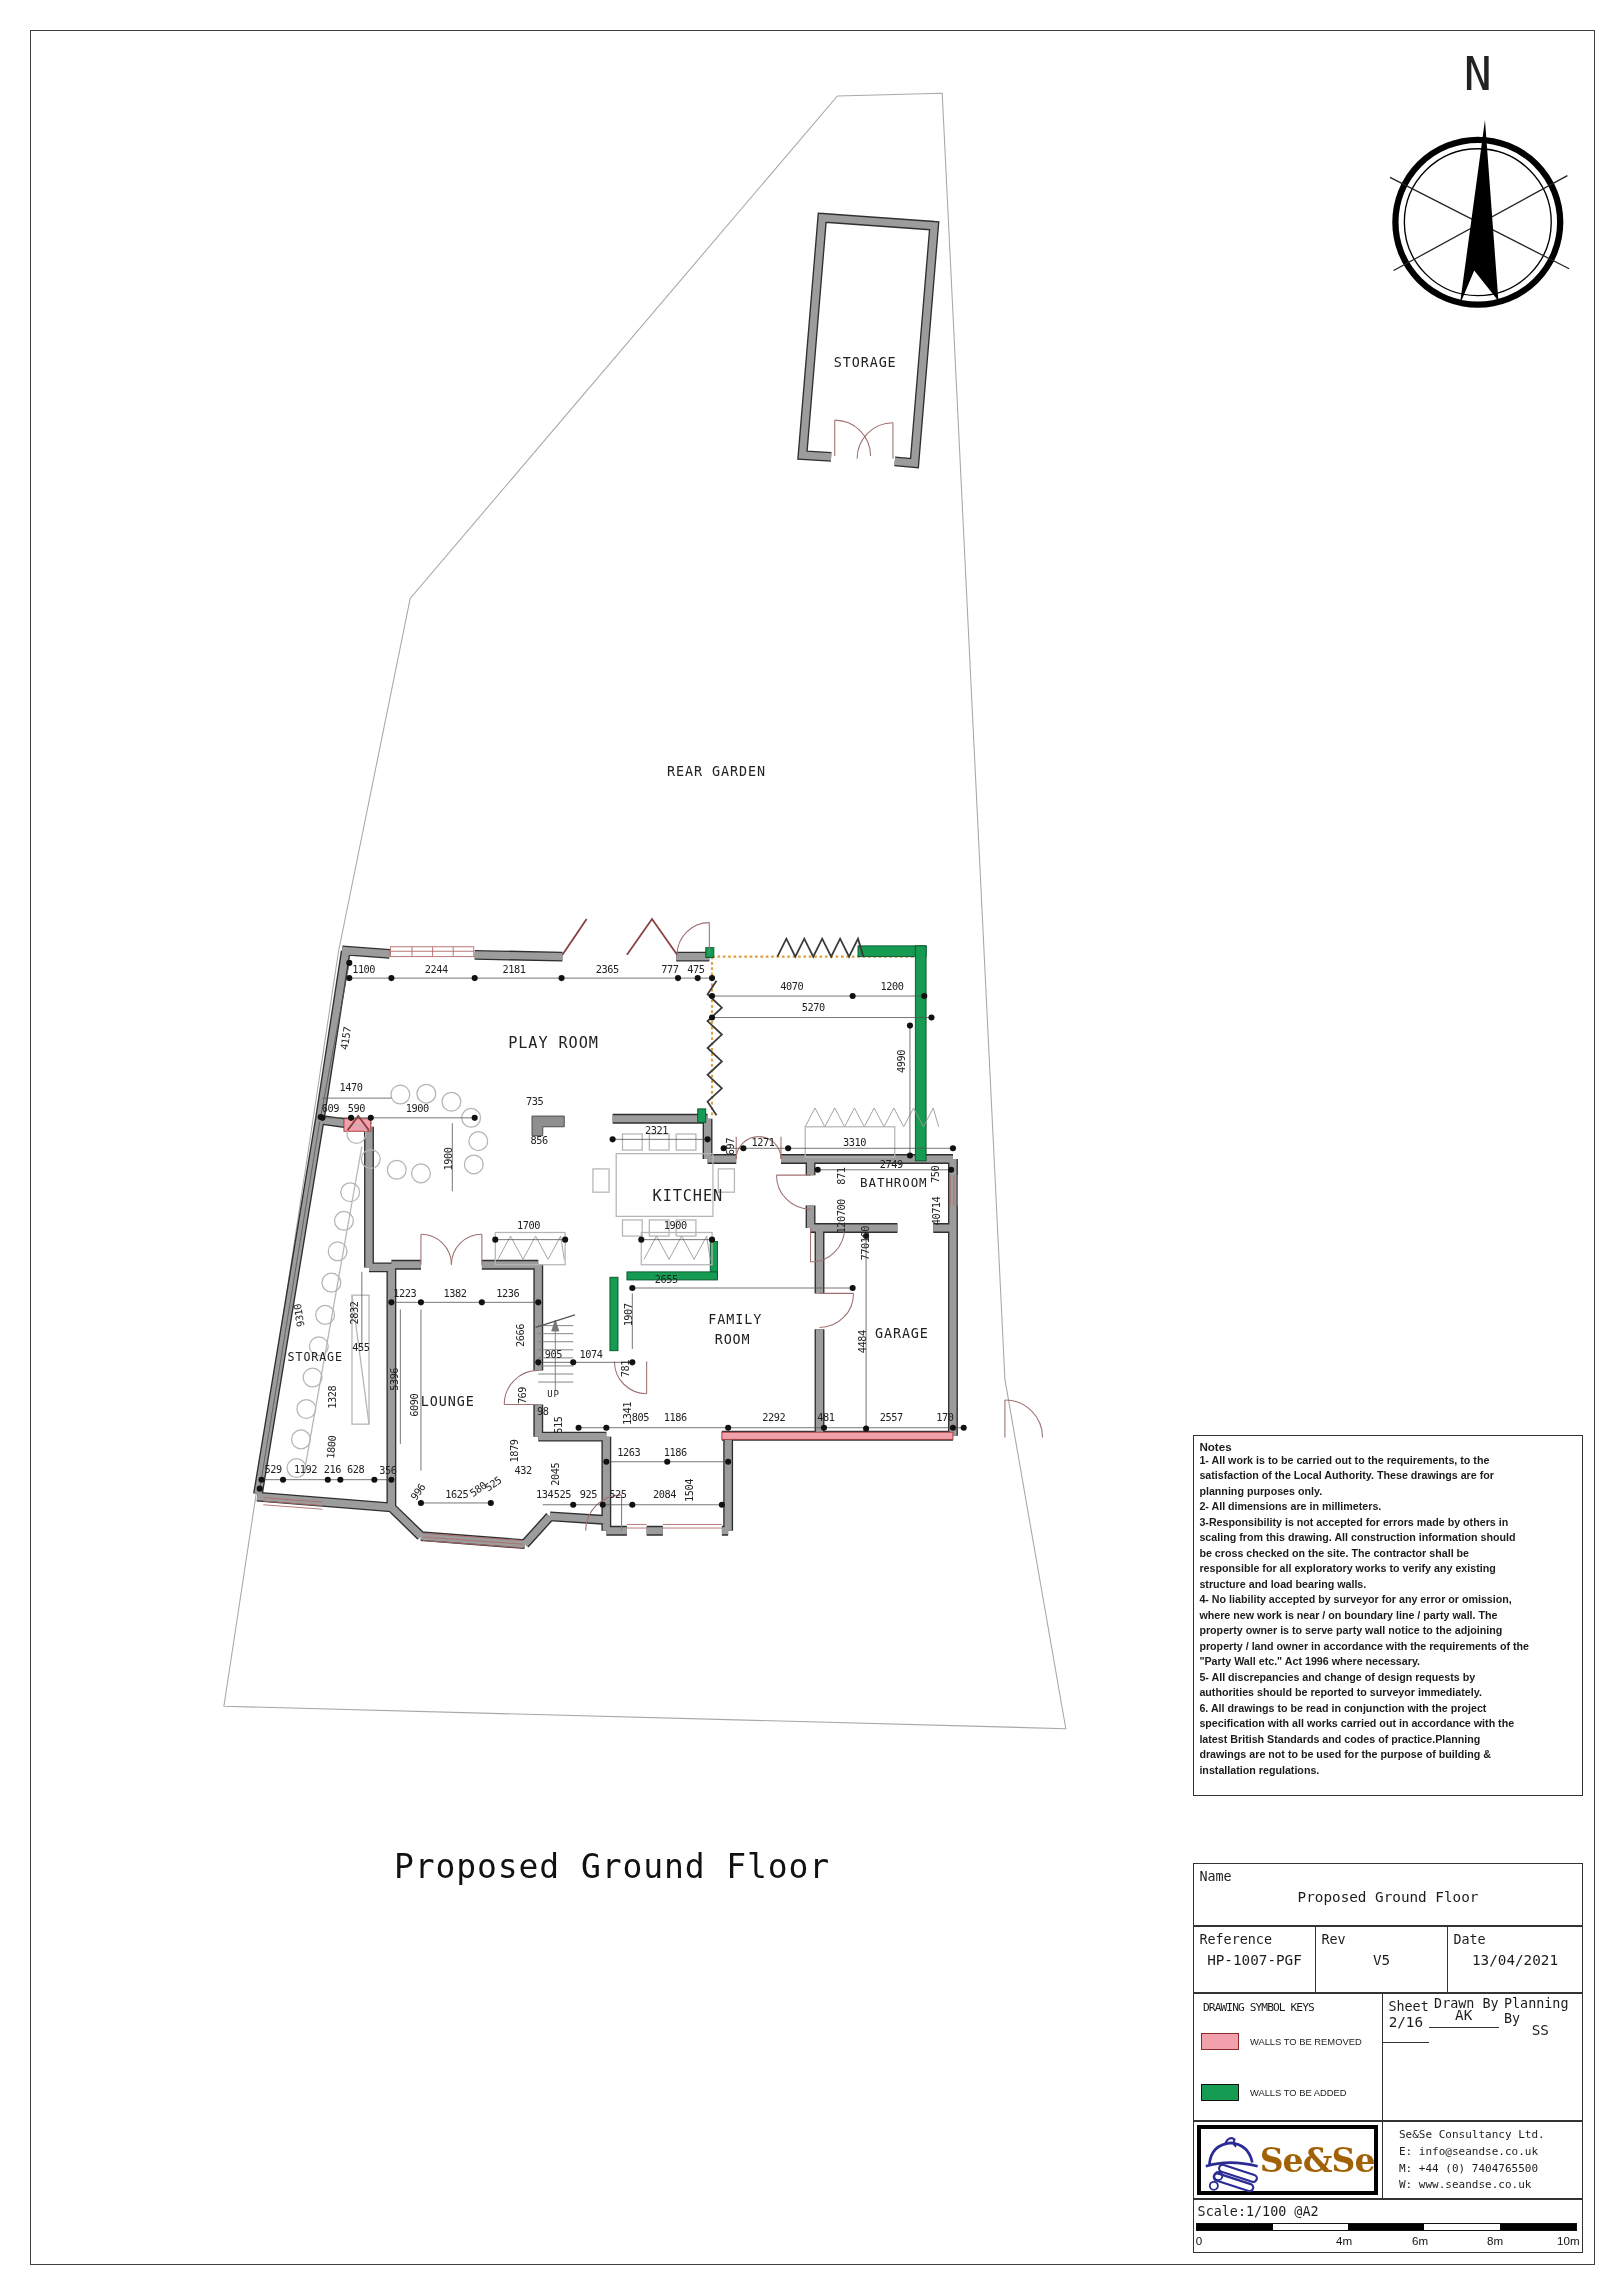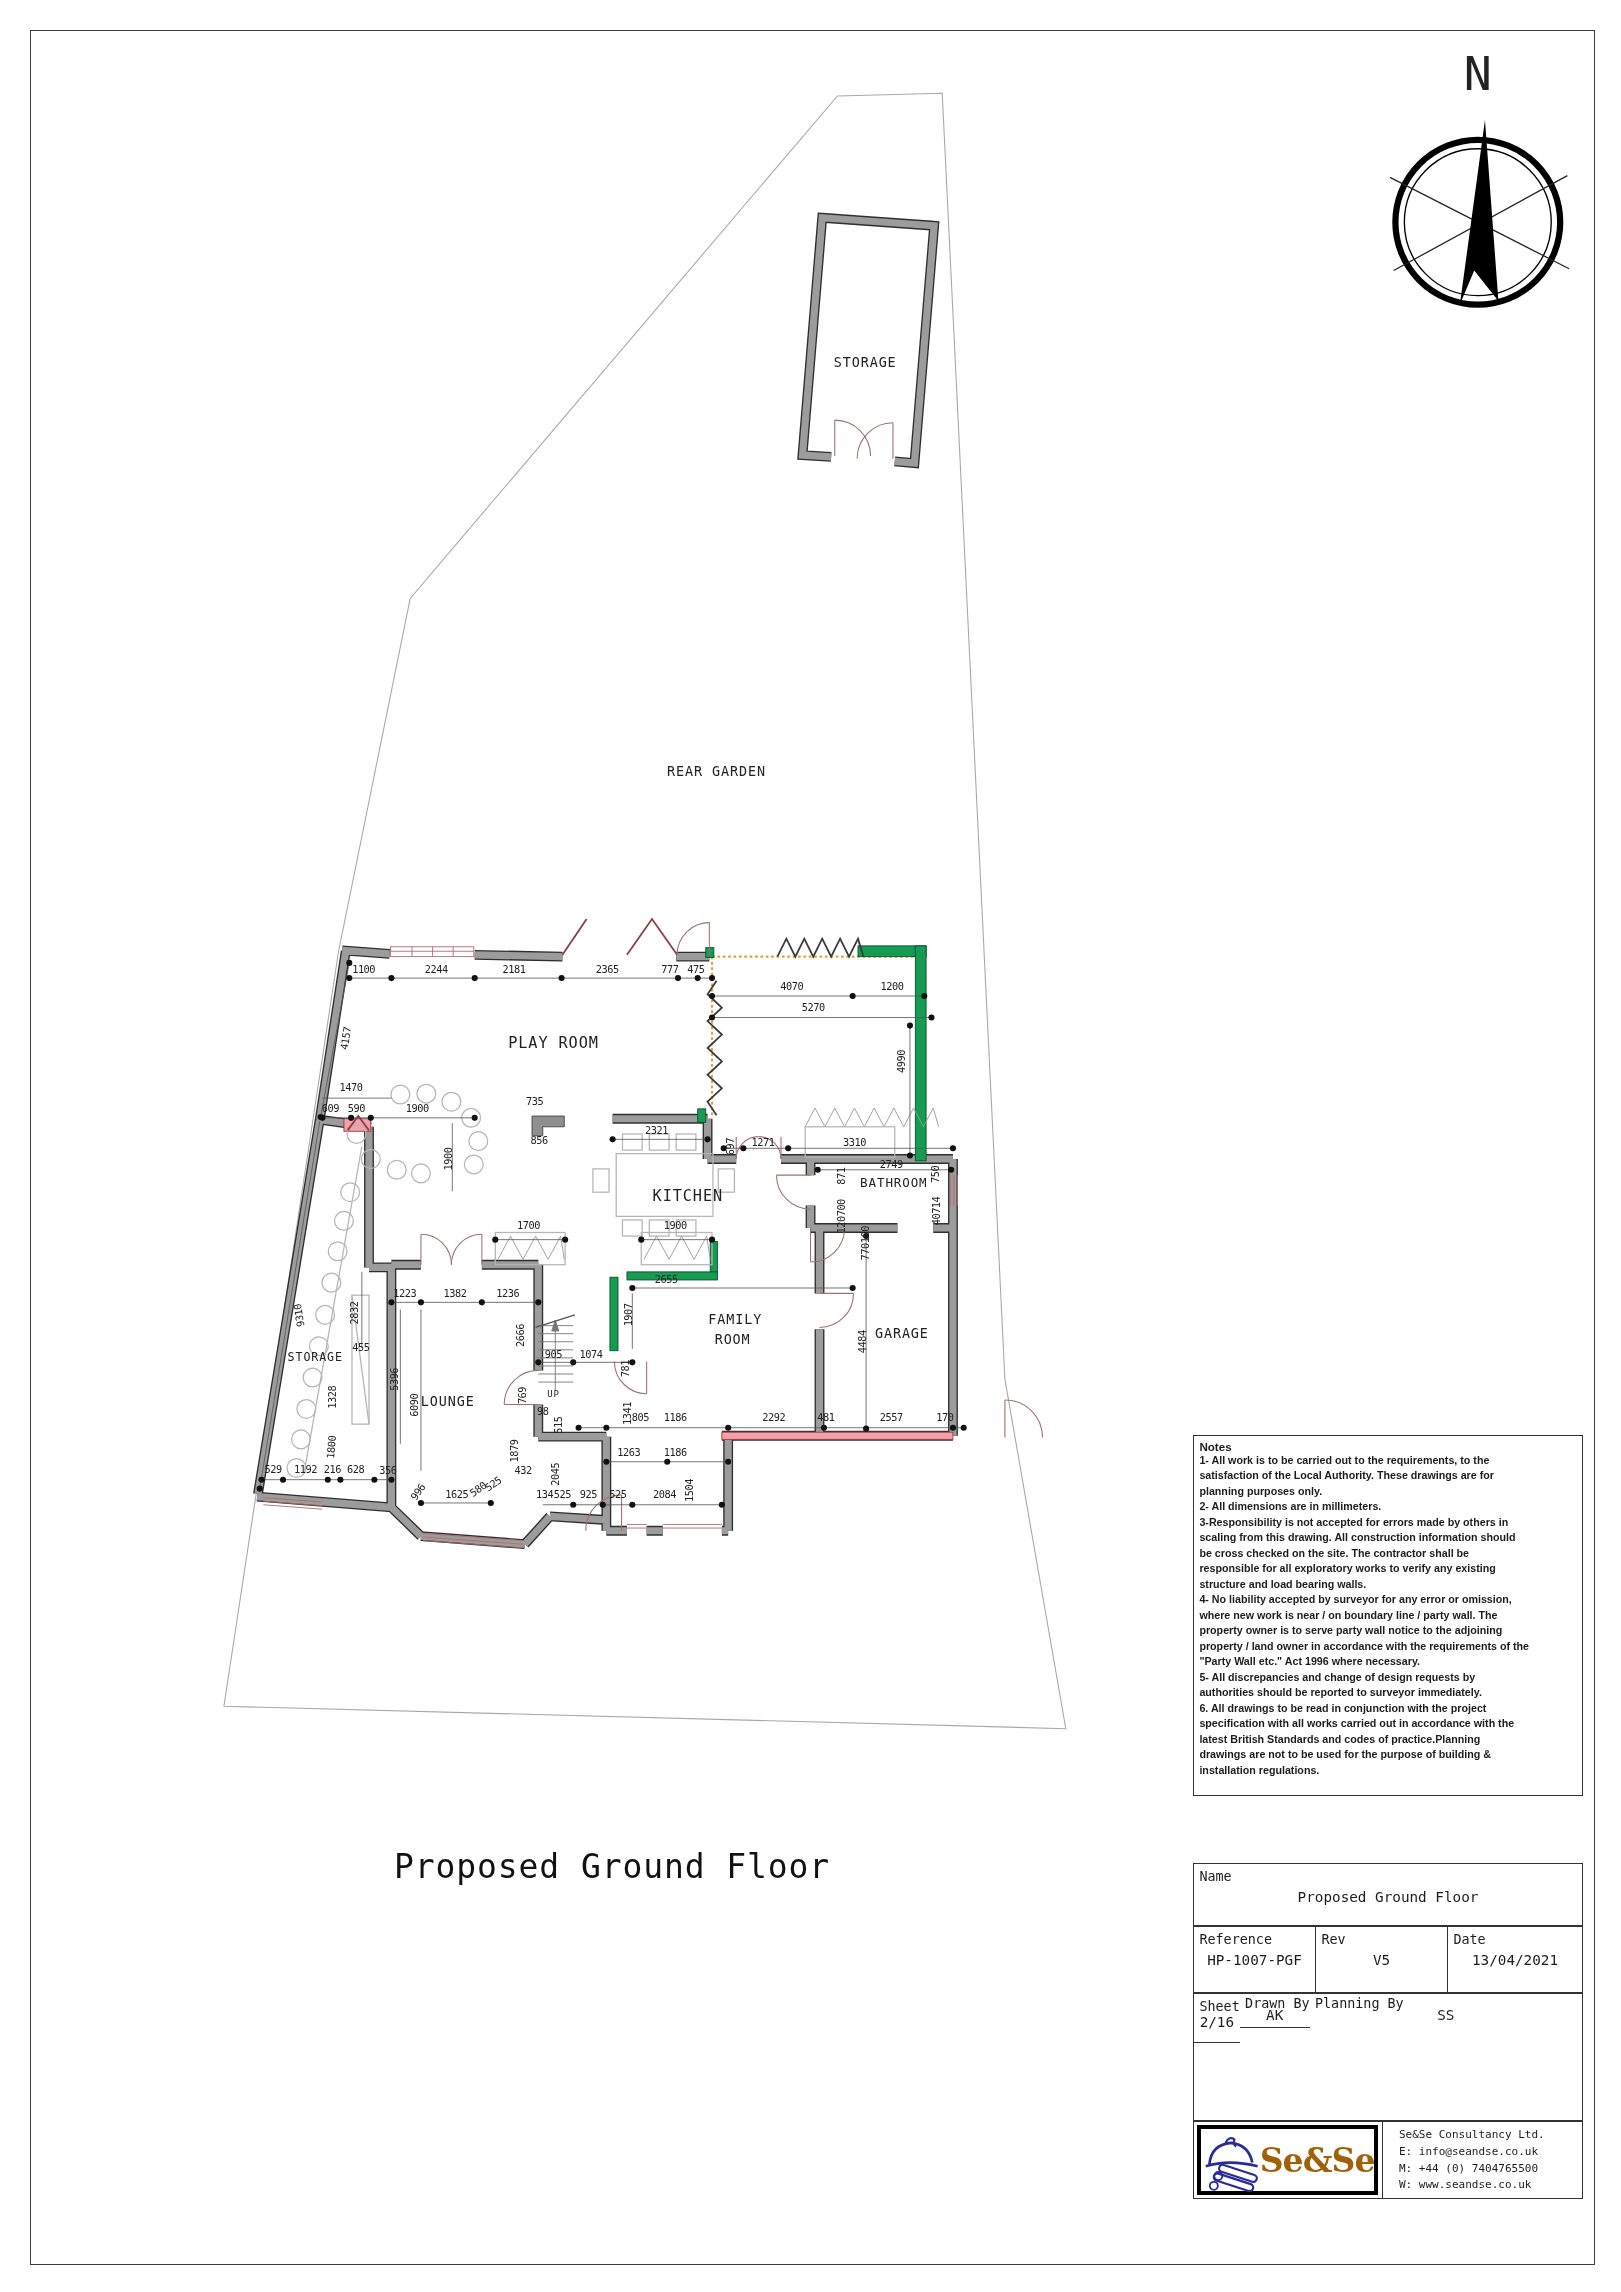"DRAWING SYMBOL KEYS" div.keys-left { html: none -> <div> <div>DRAWING SYMBOL KEYS</div> <div> <div></div> <div>WALLS TO BE REMOVED</div> </div> <div> <div></div> <div>WALLS TO BE ADDED</div> </div> </div> }
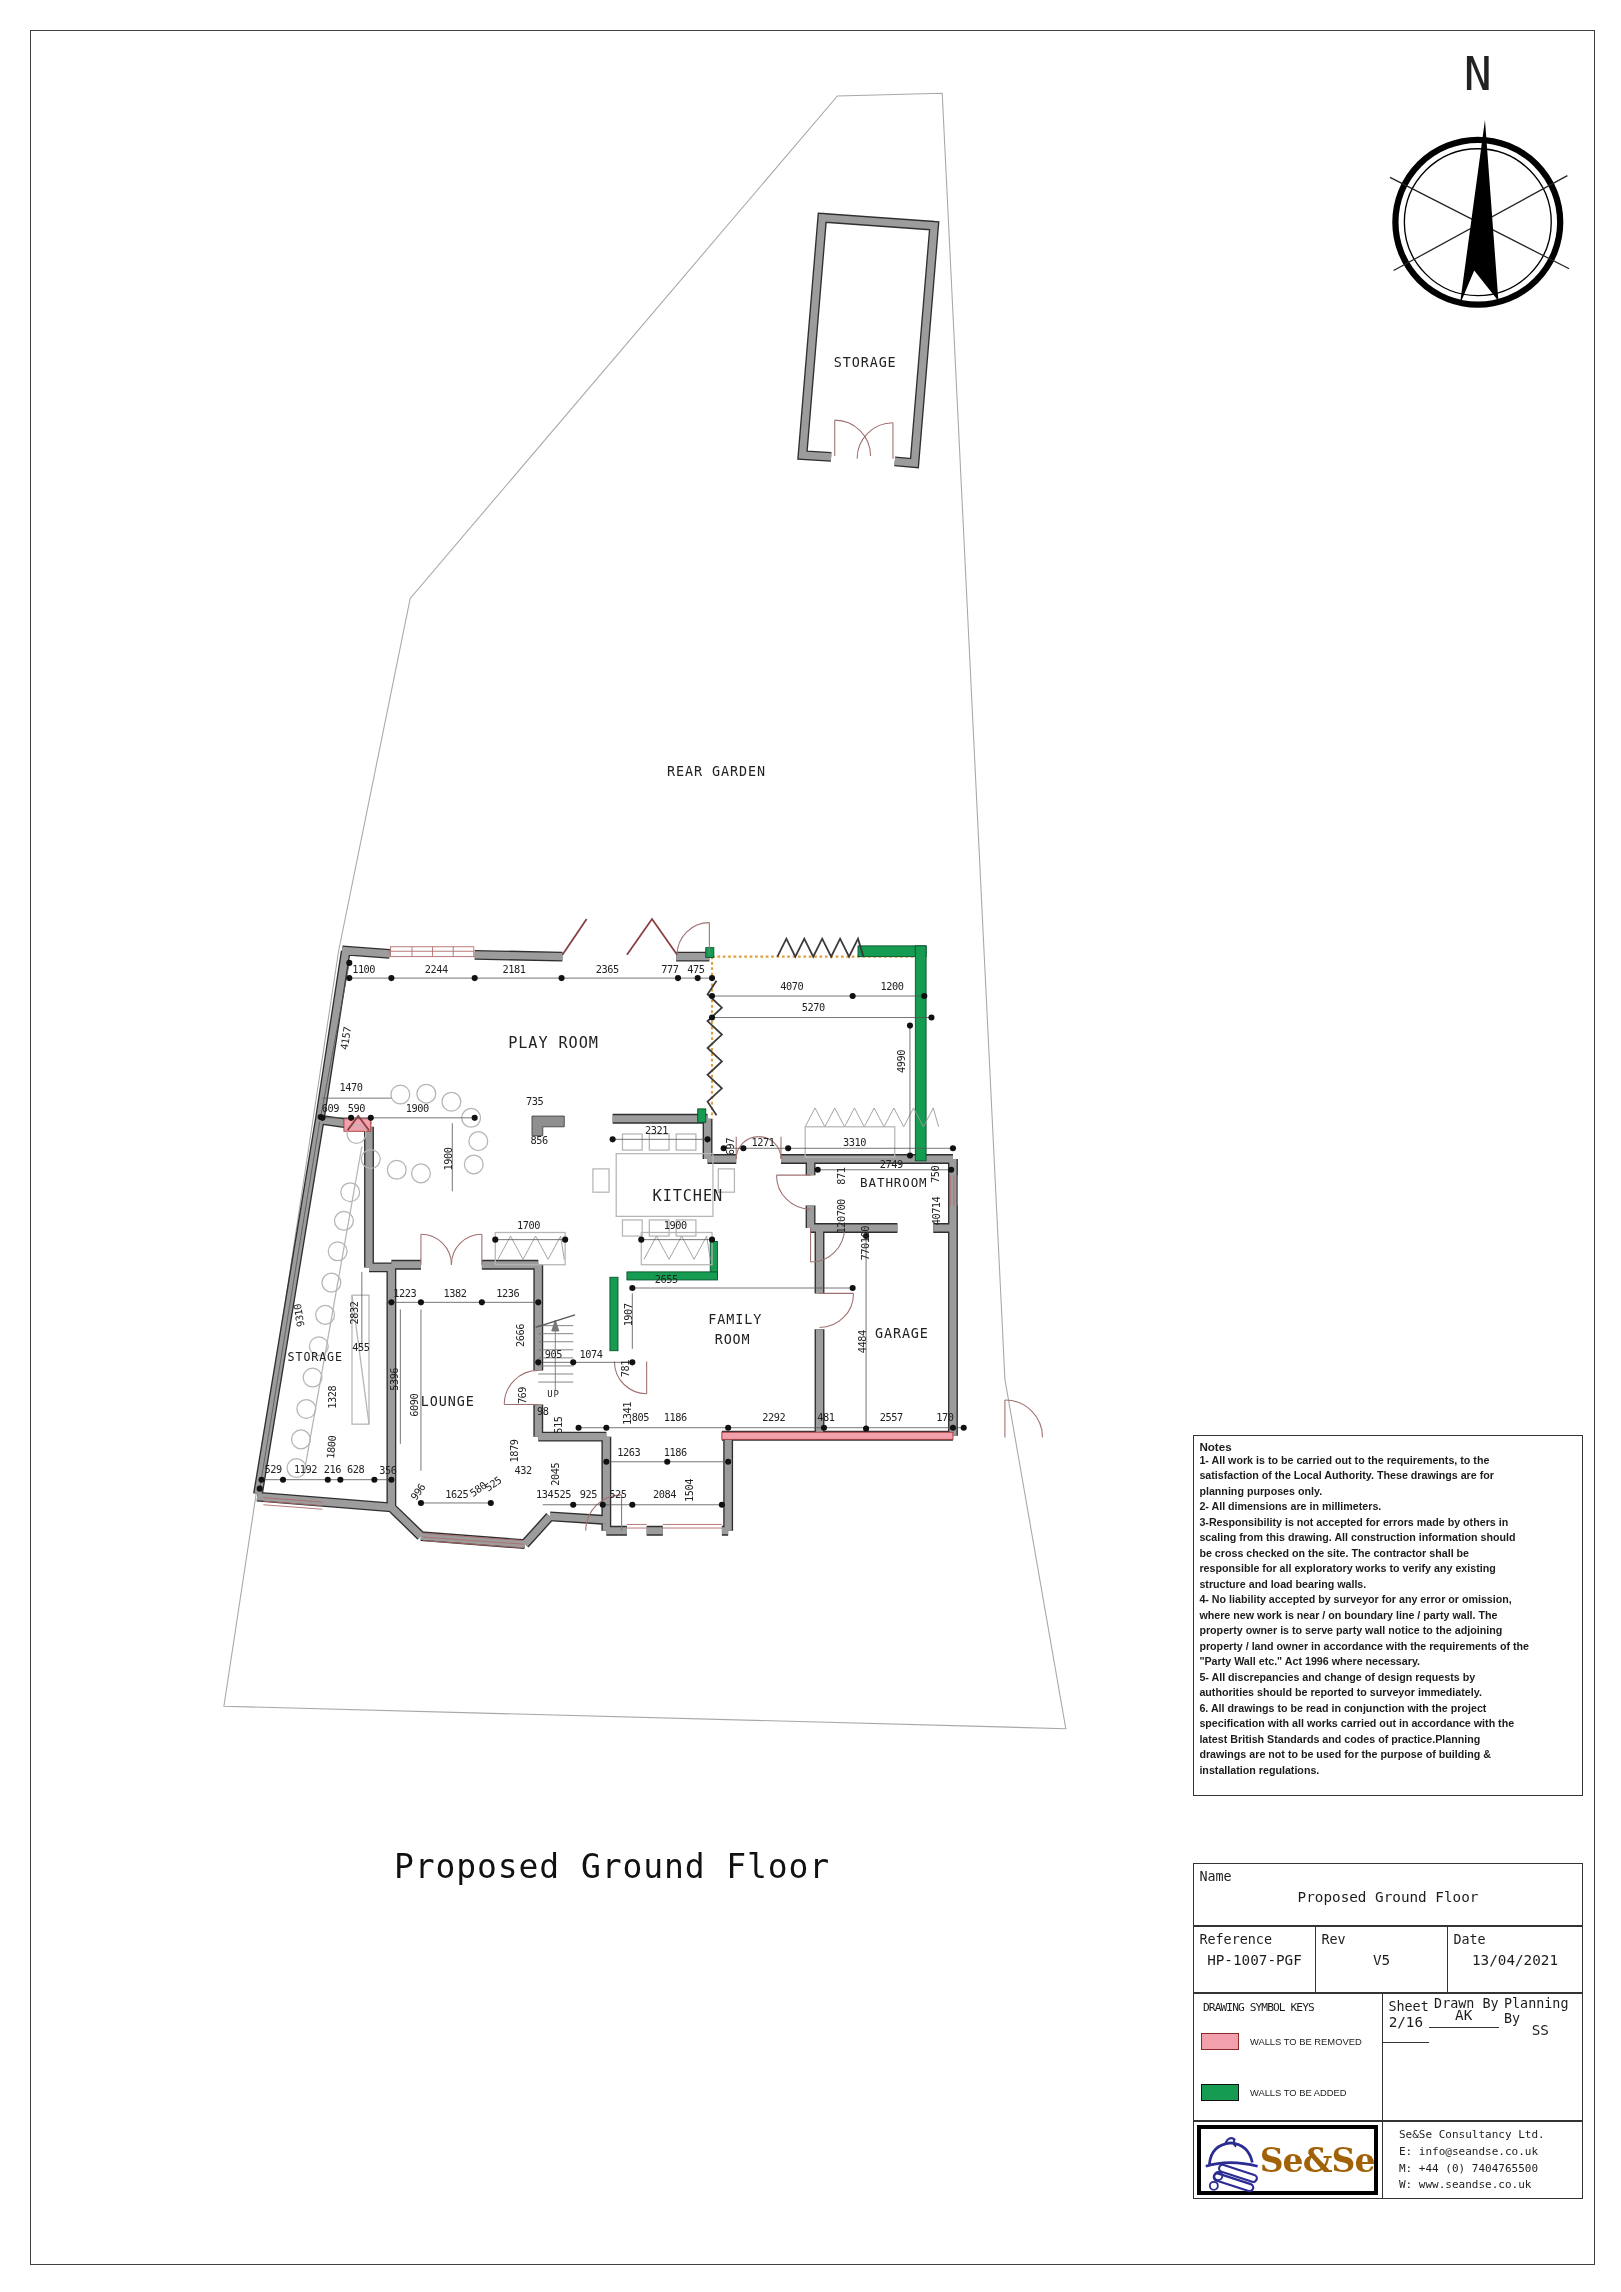"Scale:1/100 @A2" div.tb { html: none -> <div> <div>Scale:1/100 @A2</div> <div> <div></div> <div></div> <div></div> <div></div> <div></div> </div> <span>0</span> <span>4m</span> <span>6m</span> <span>8m</span> <span>10m</span> </div> }
